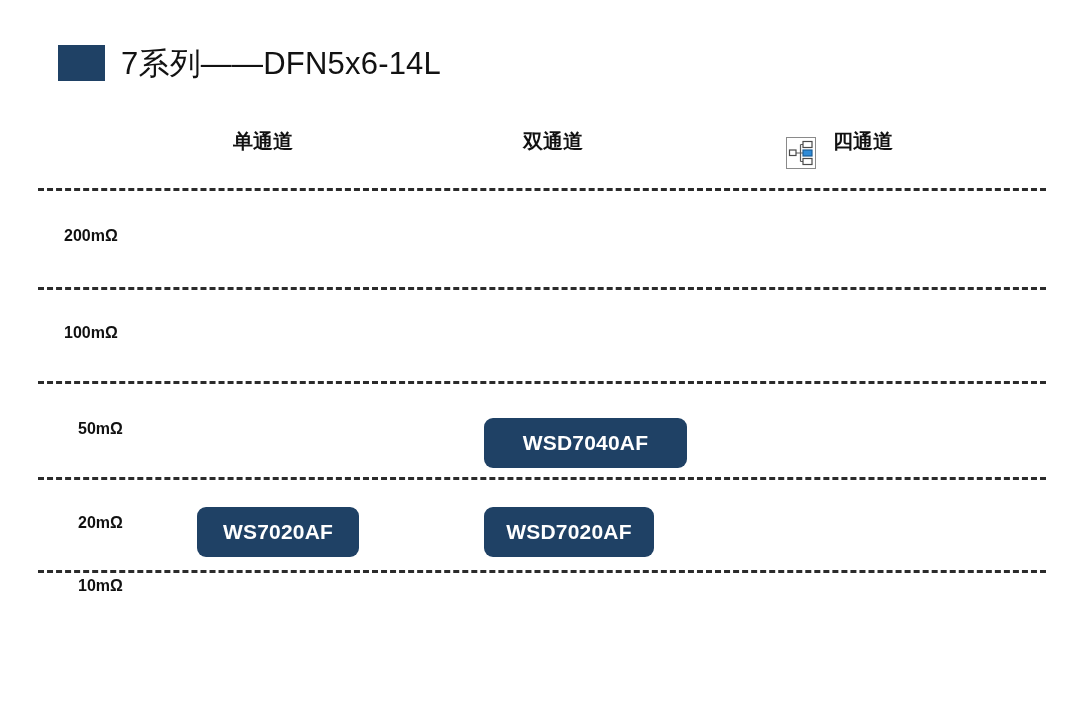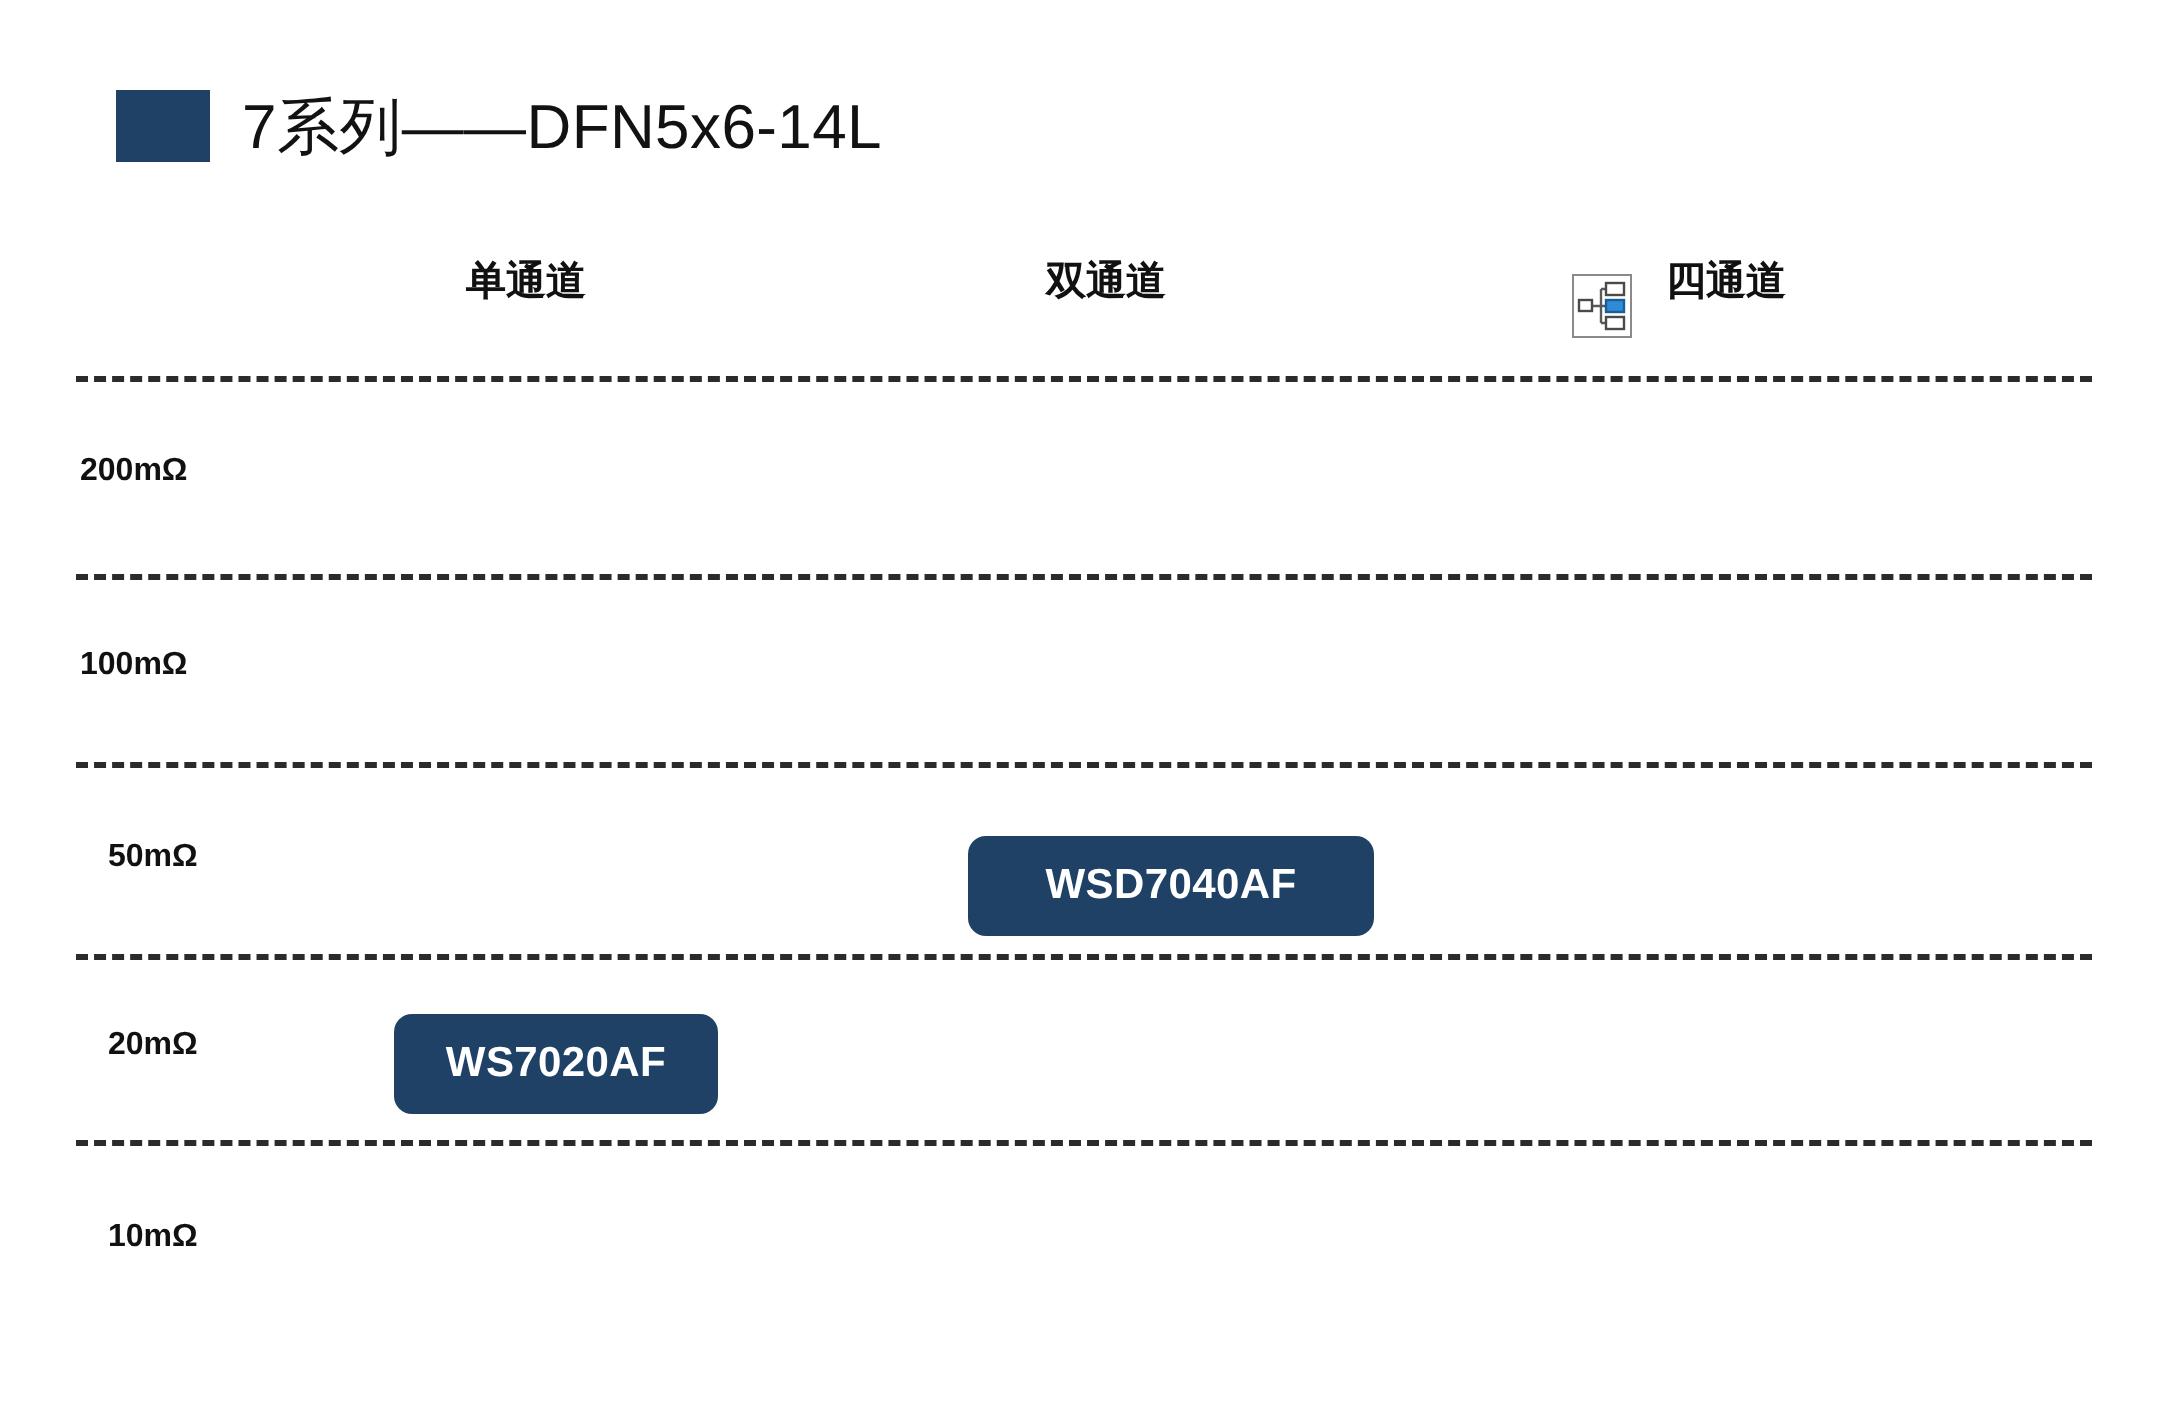"200mΩ" .row-label { margin-left: none -> 24px }
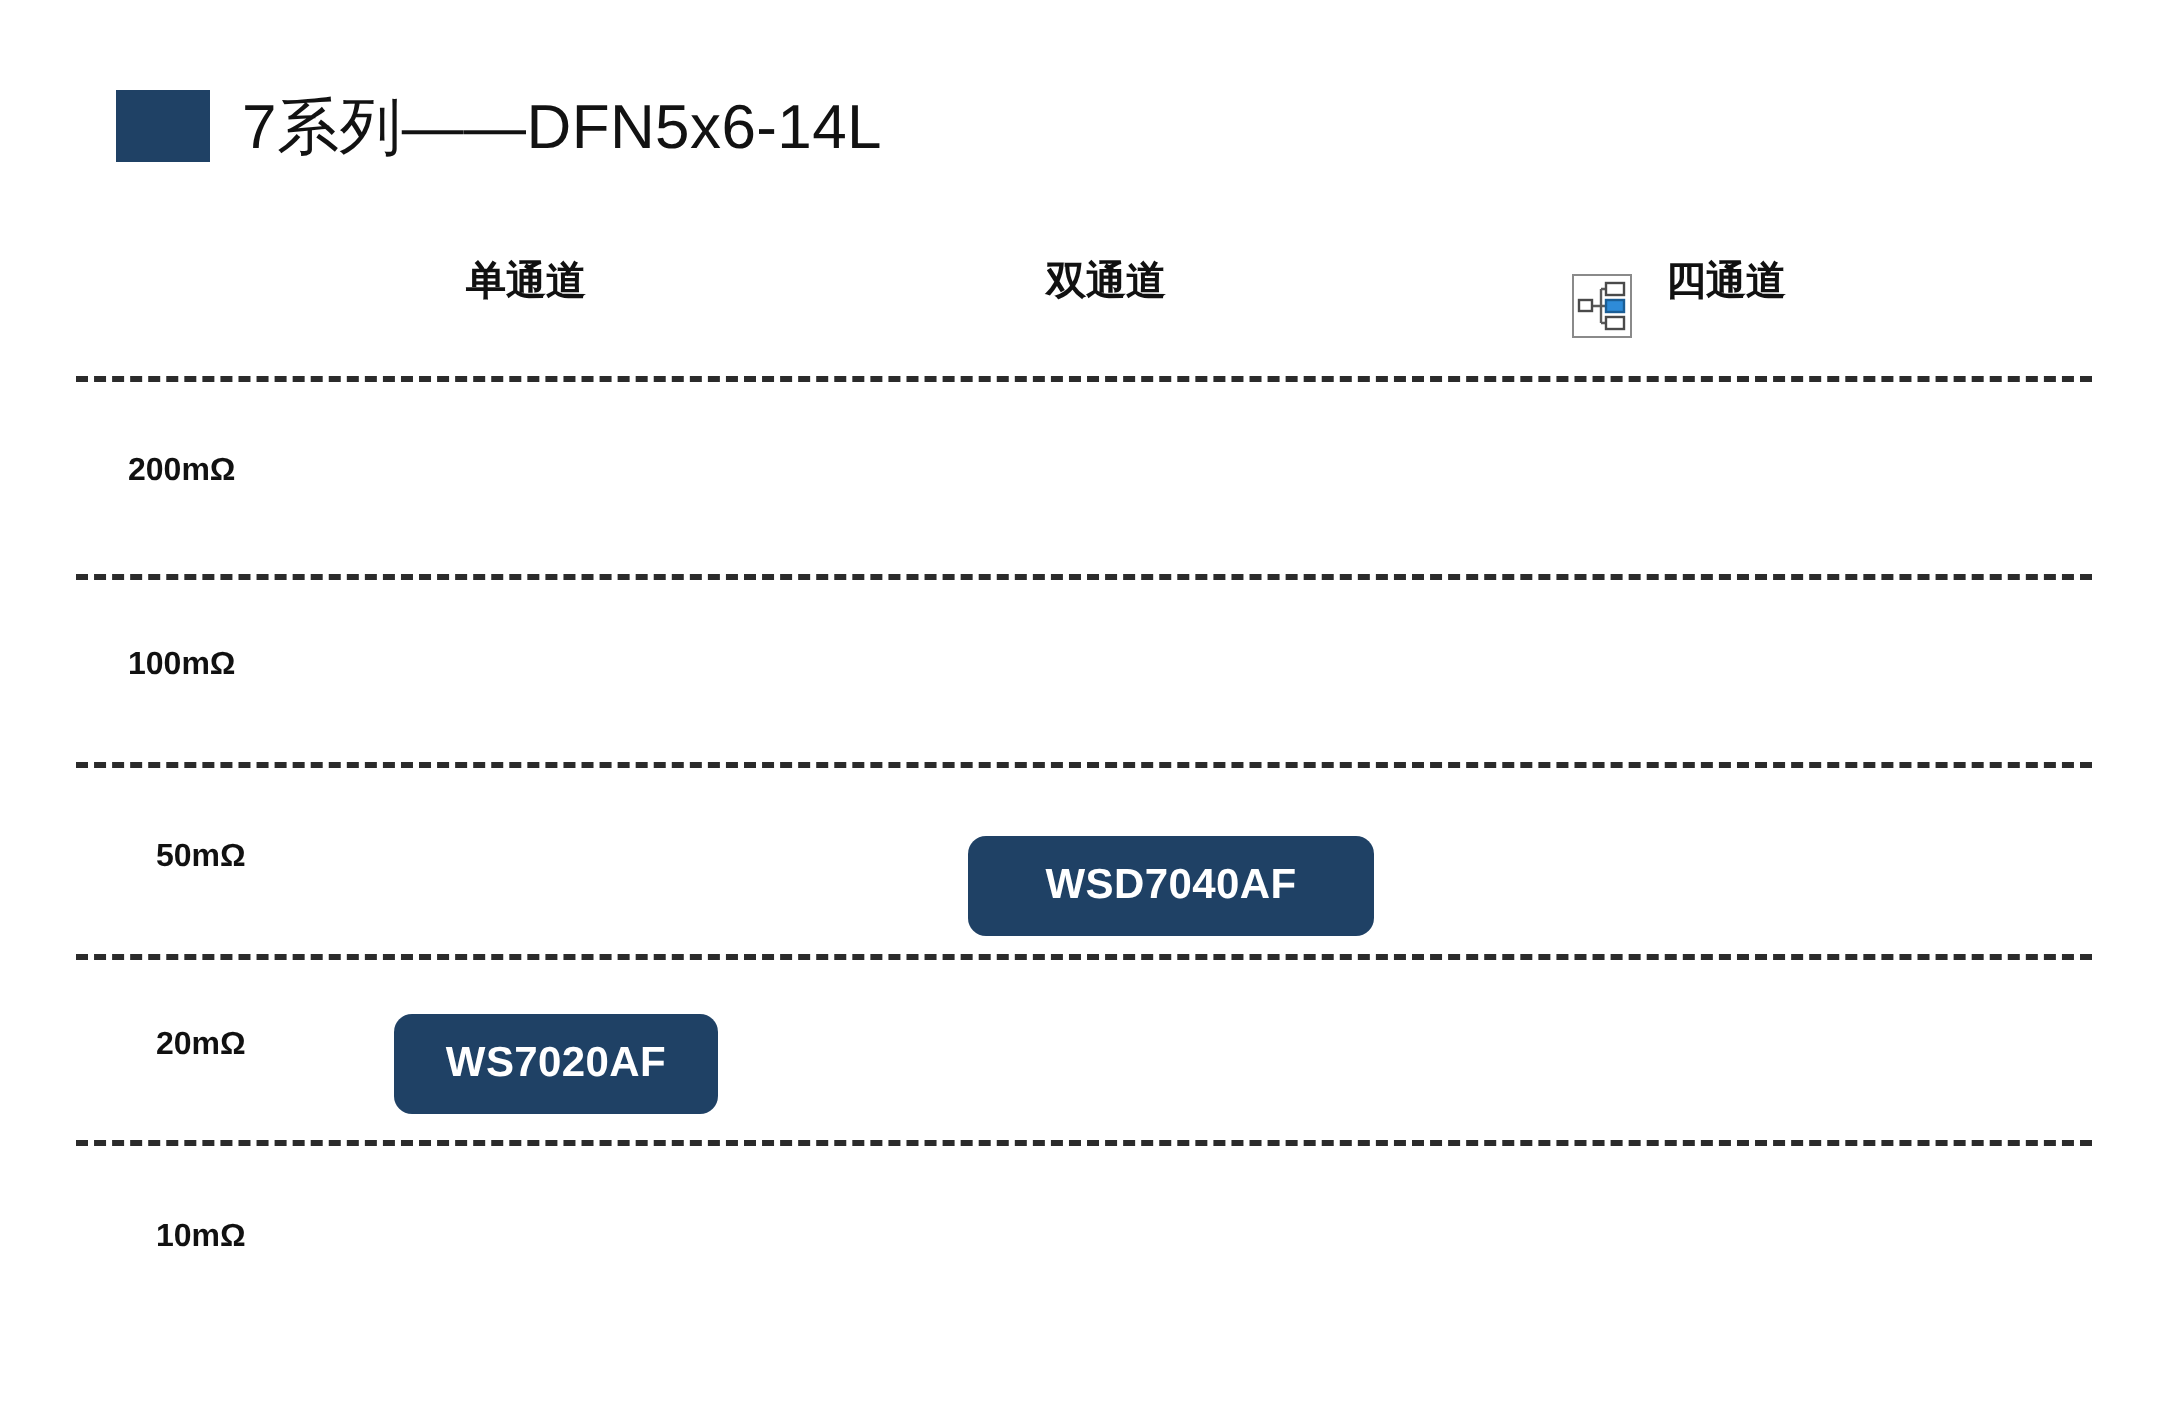"WSD7020AF" div.chip { html: none -> <div>WSD7020AF</div> }
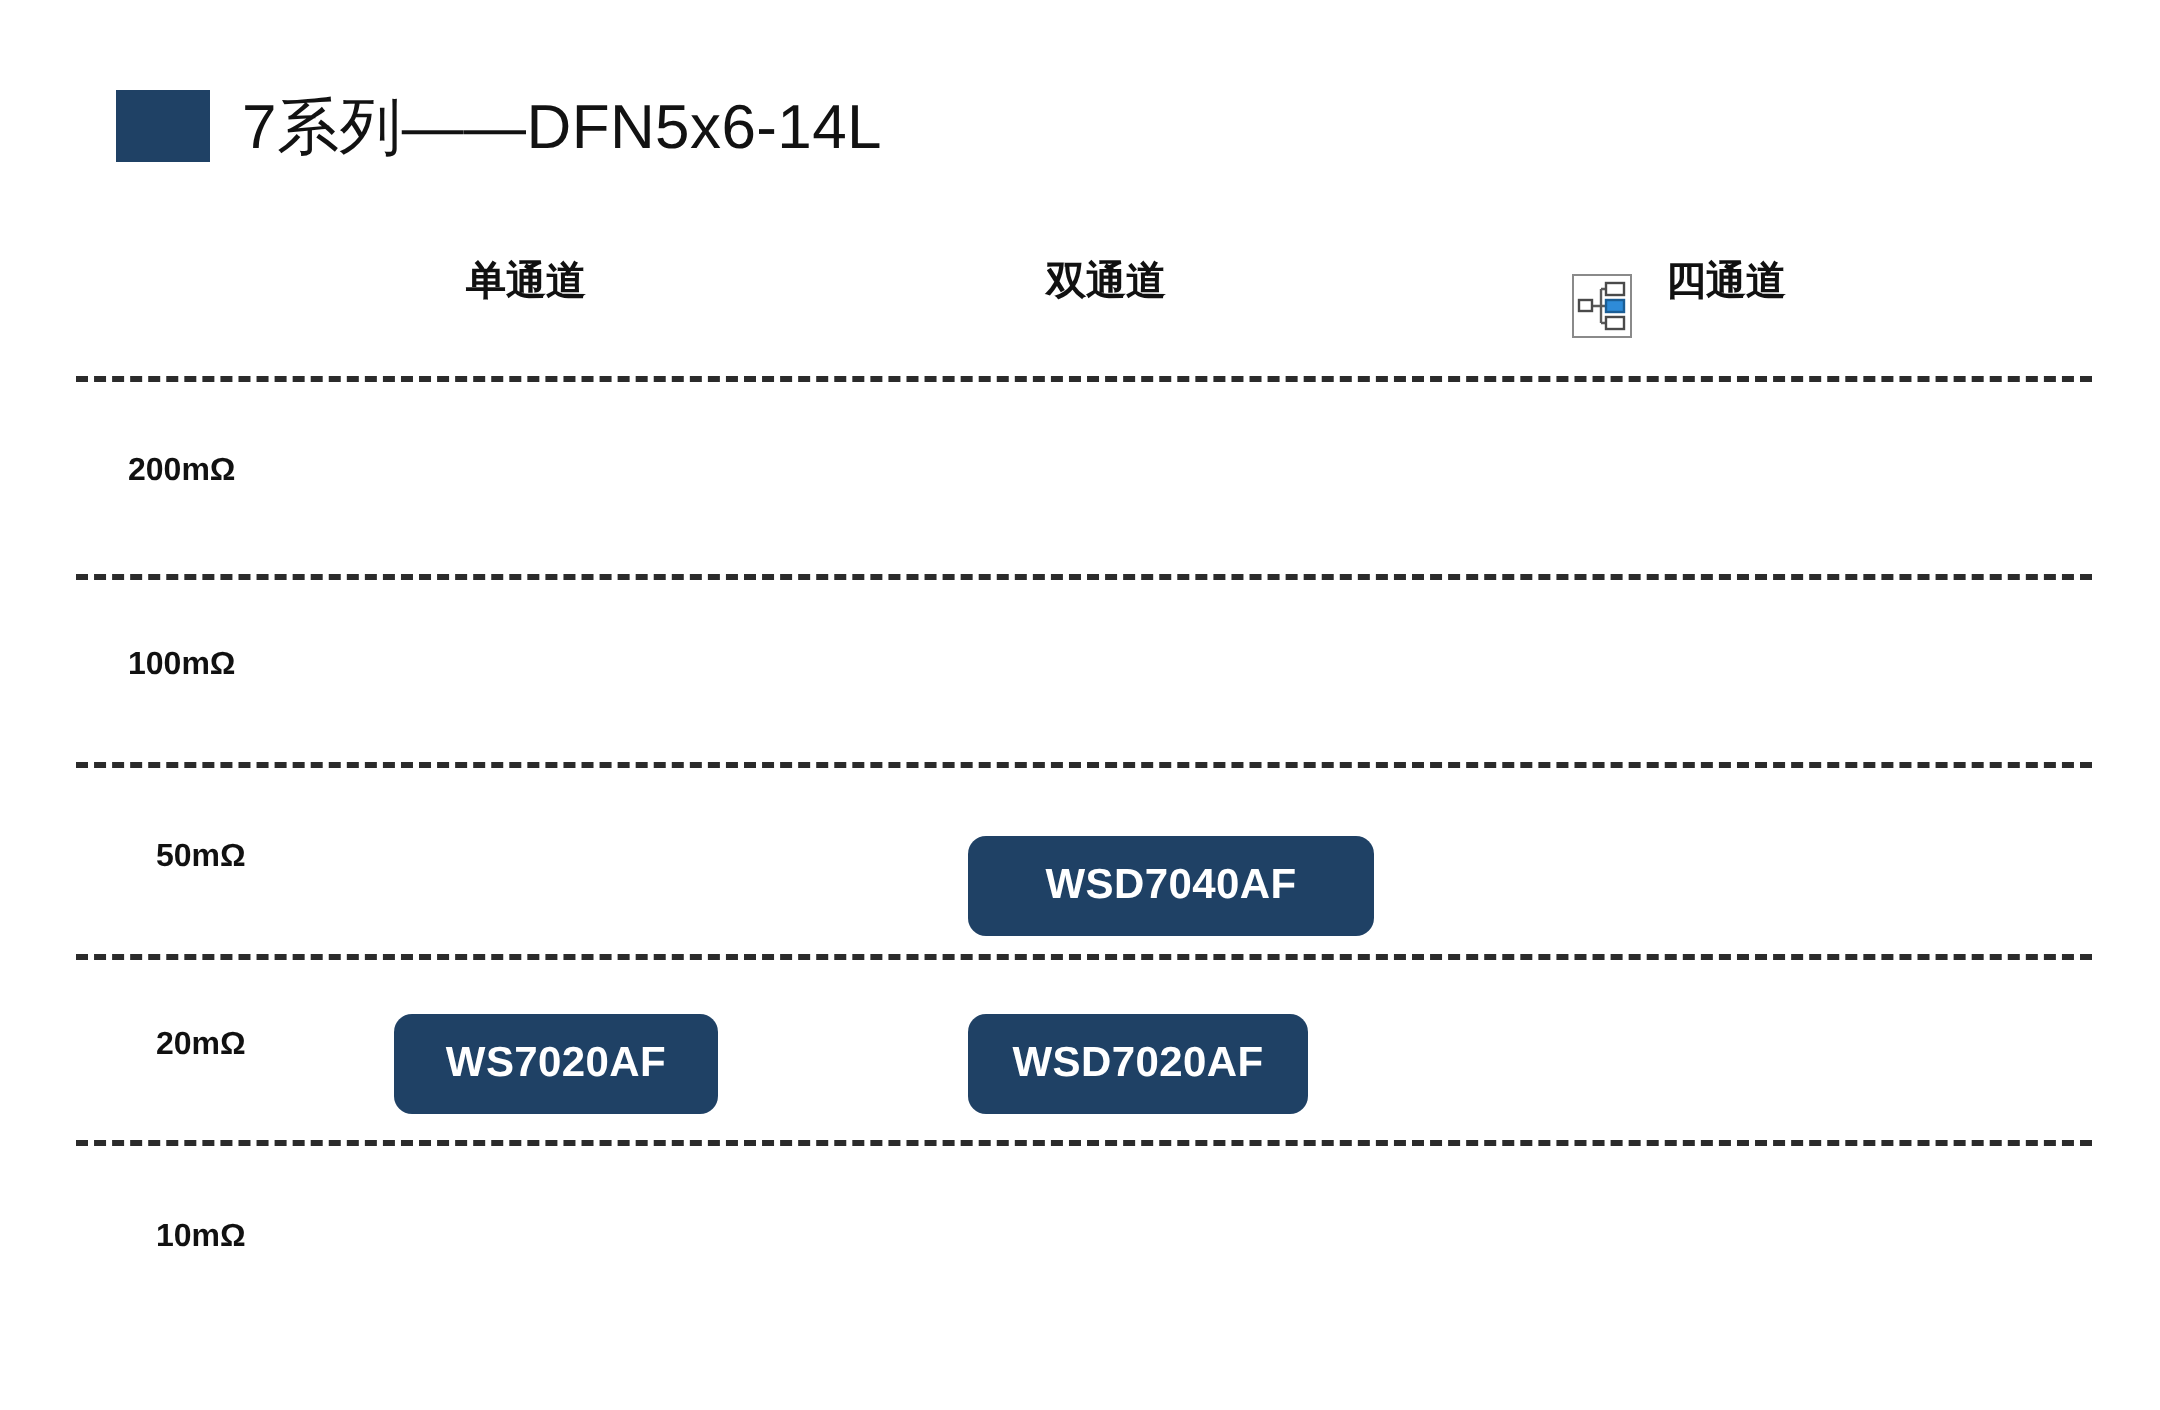"10mΩ" div.row-label { top: 611px -> 578px }
